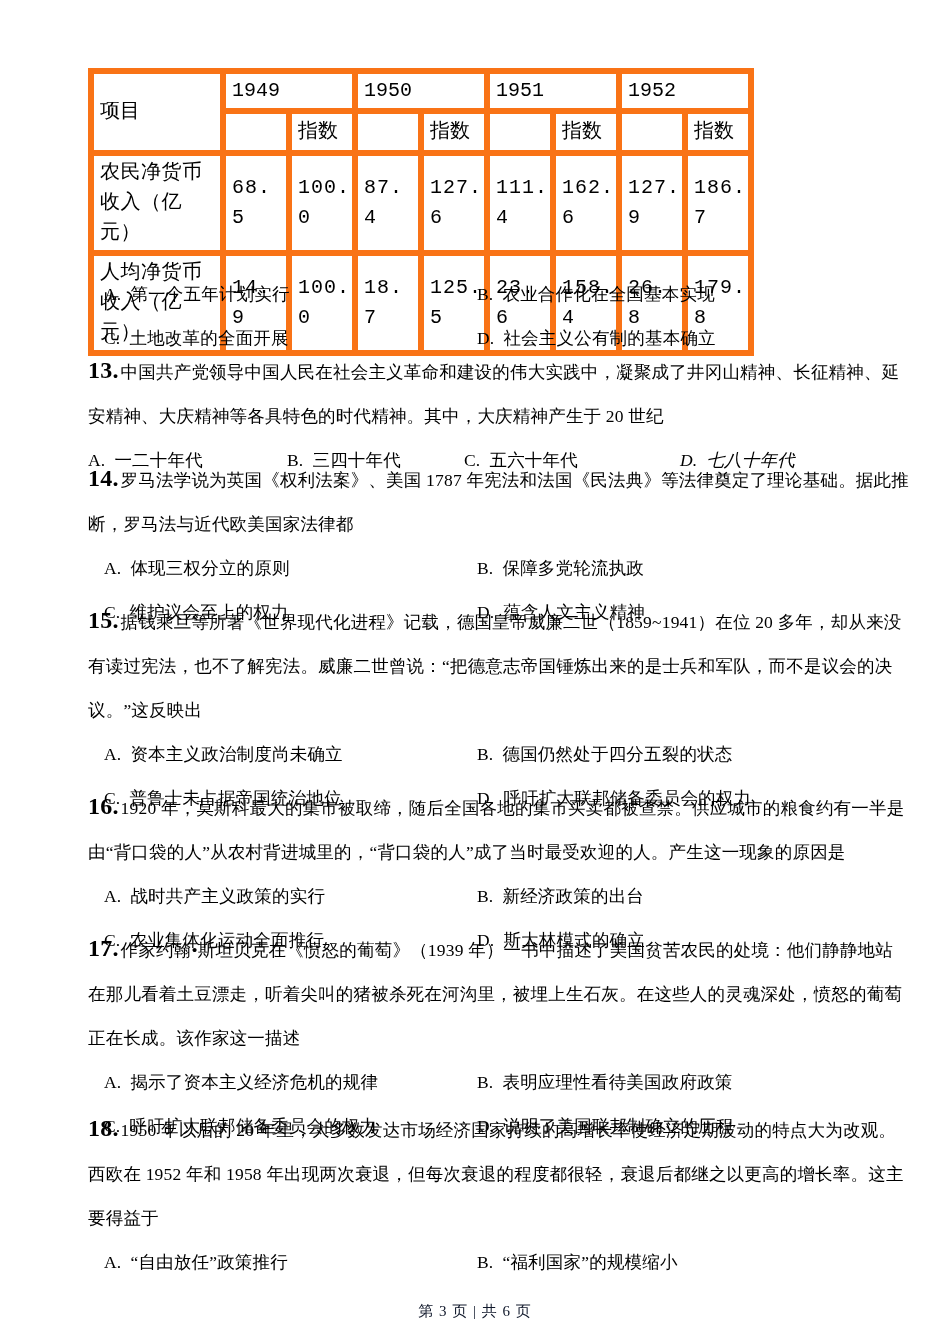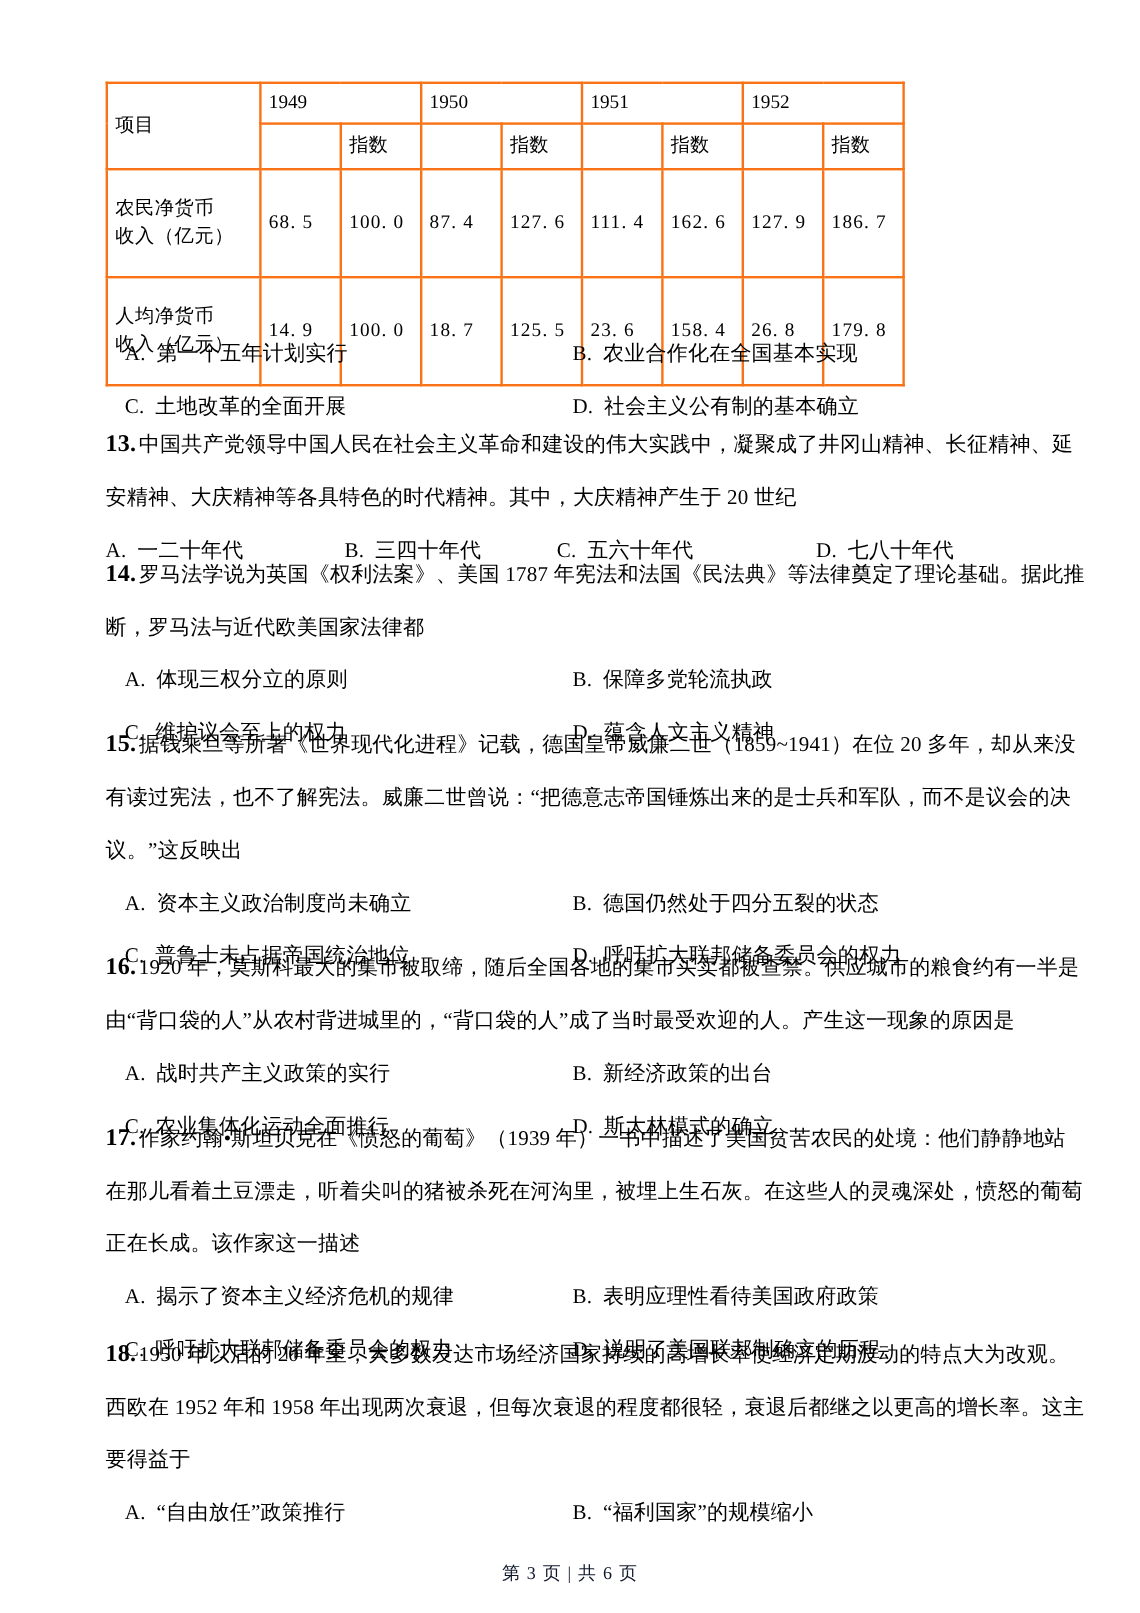"1949" table.data td, table.data th { border: 2px solid #f97316 -> 6px solid #f97316; font-family: Liberation Serif, serif -> Liberation Mono, monospace; font-size: 16px -> 20px }
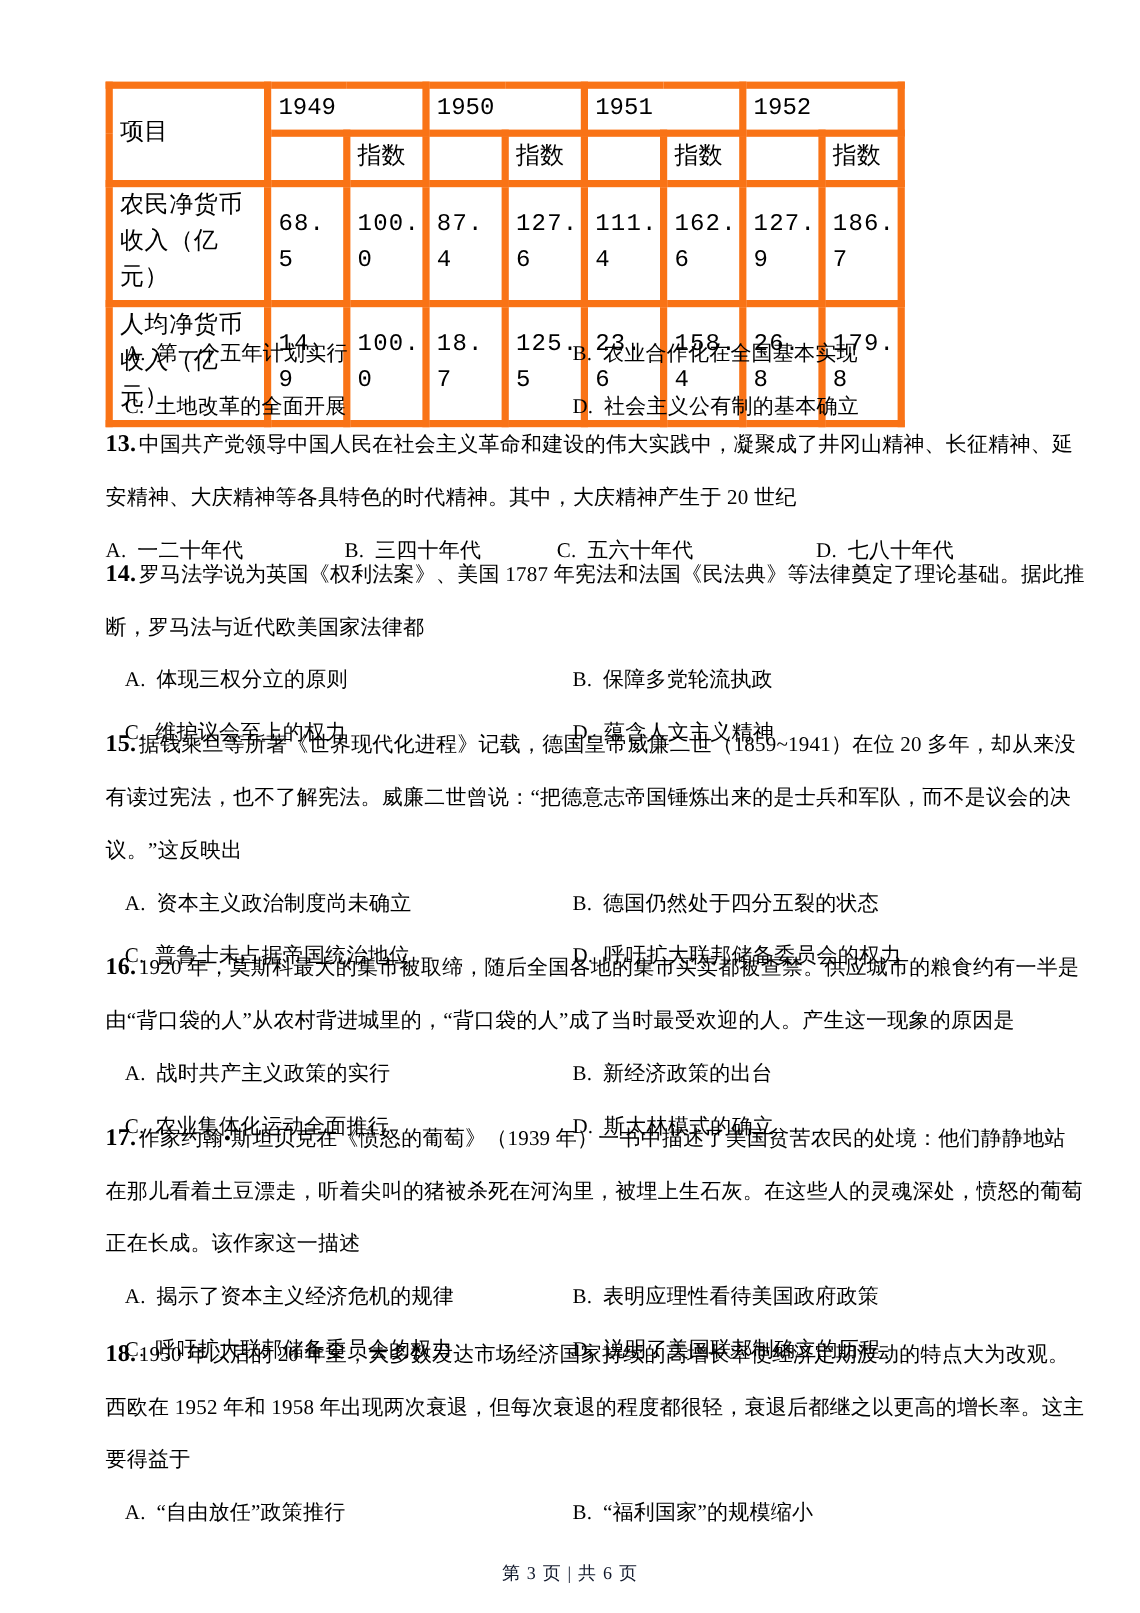"13." .qnum { font-size: 20px -> 24px }
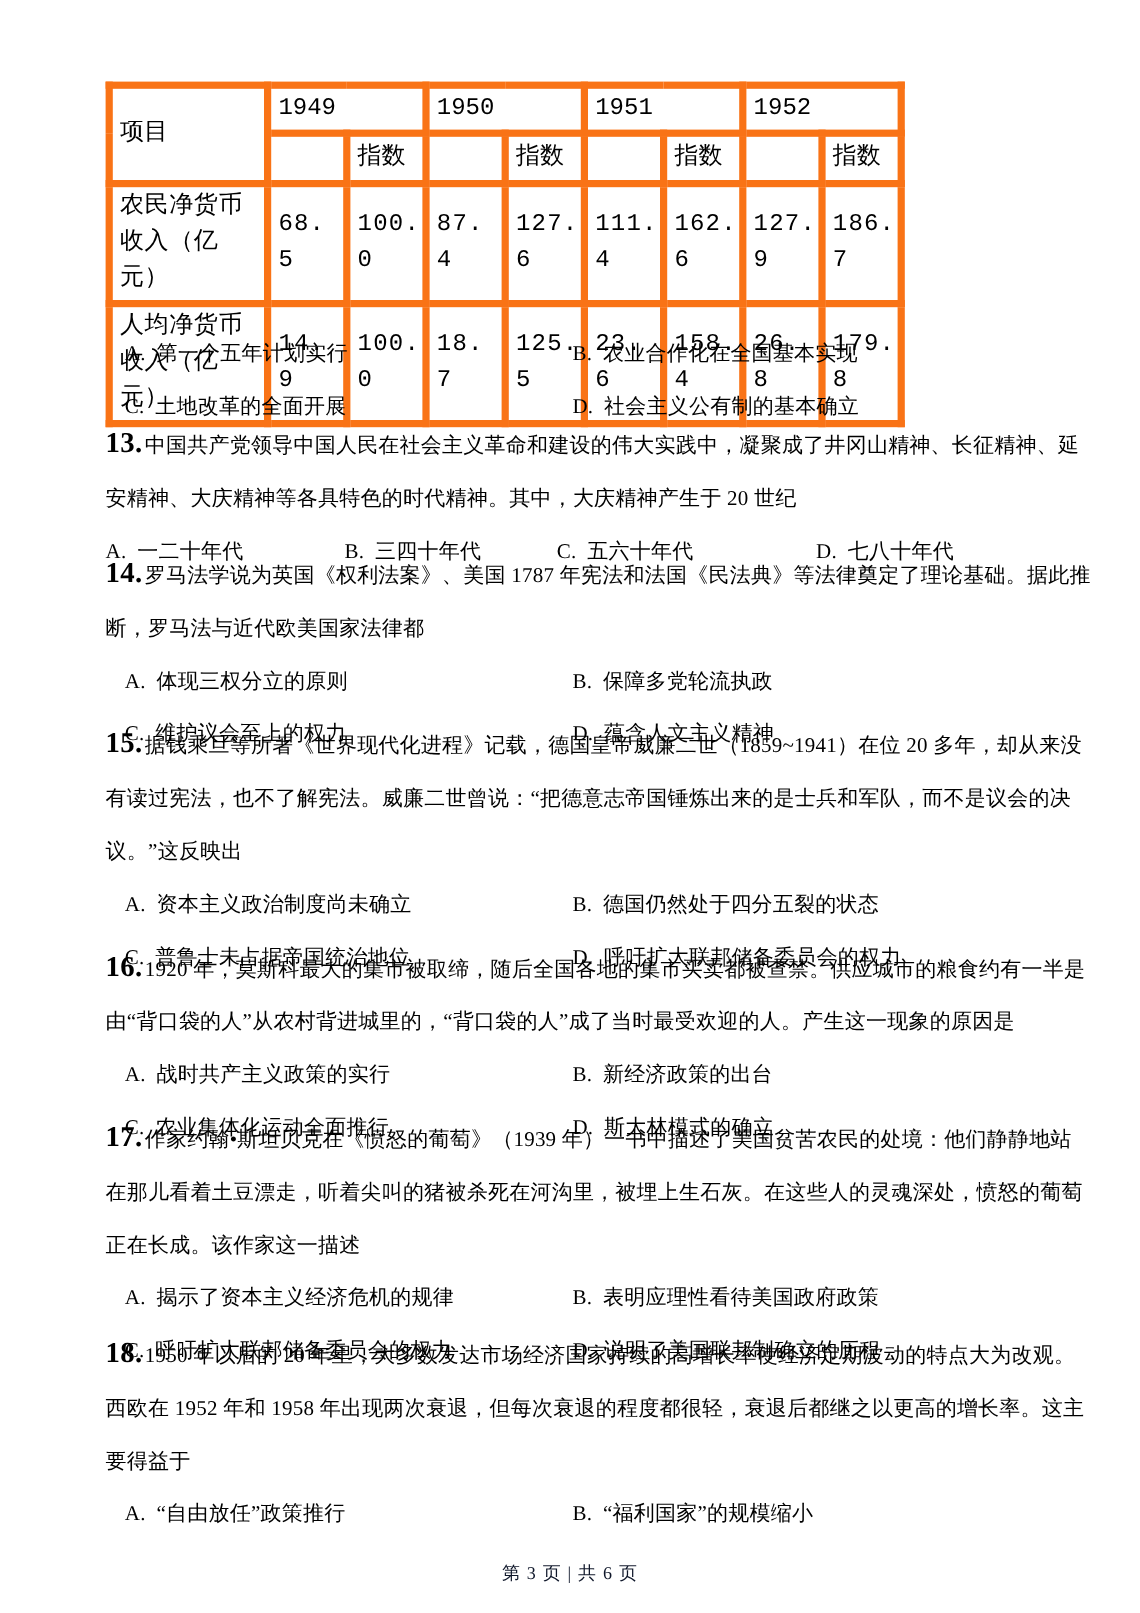"D. 七八十年代" .q13 .colD { font-style: none -> italic }
